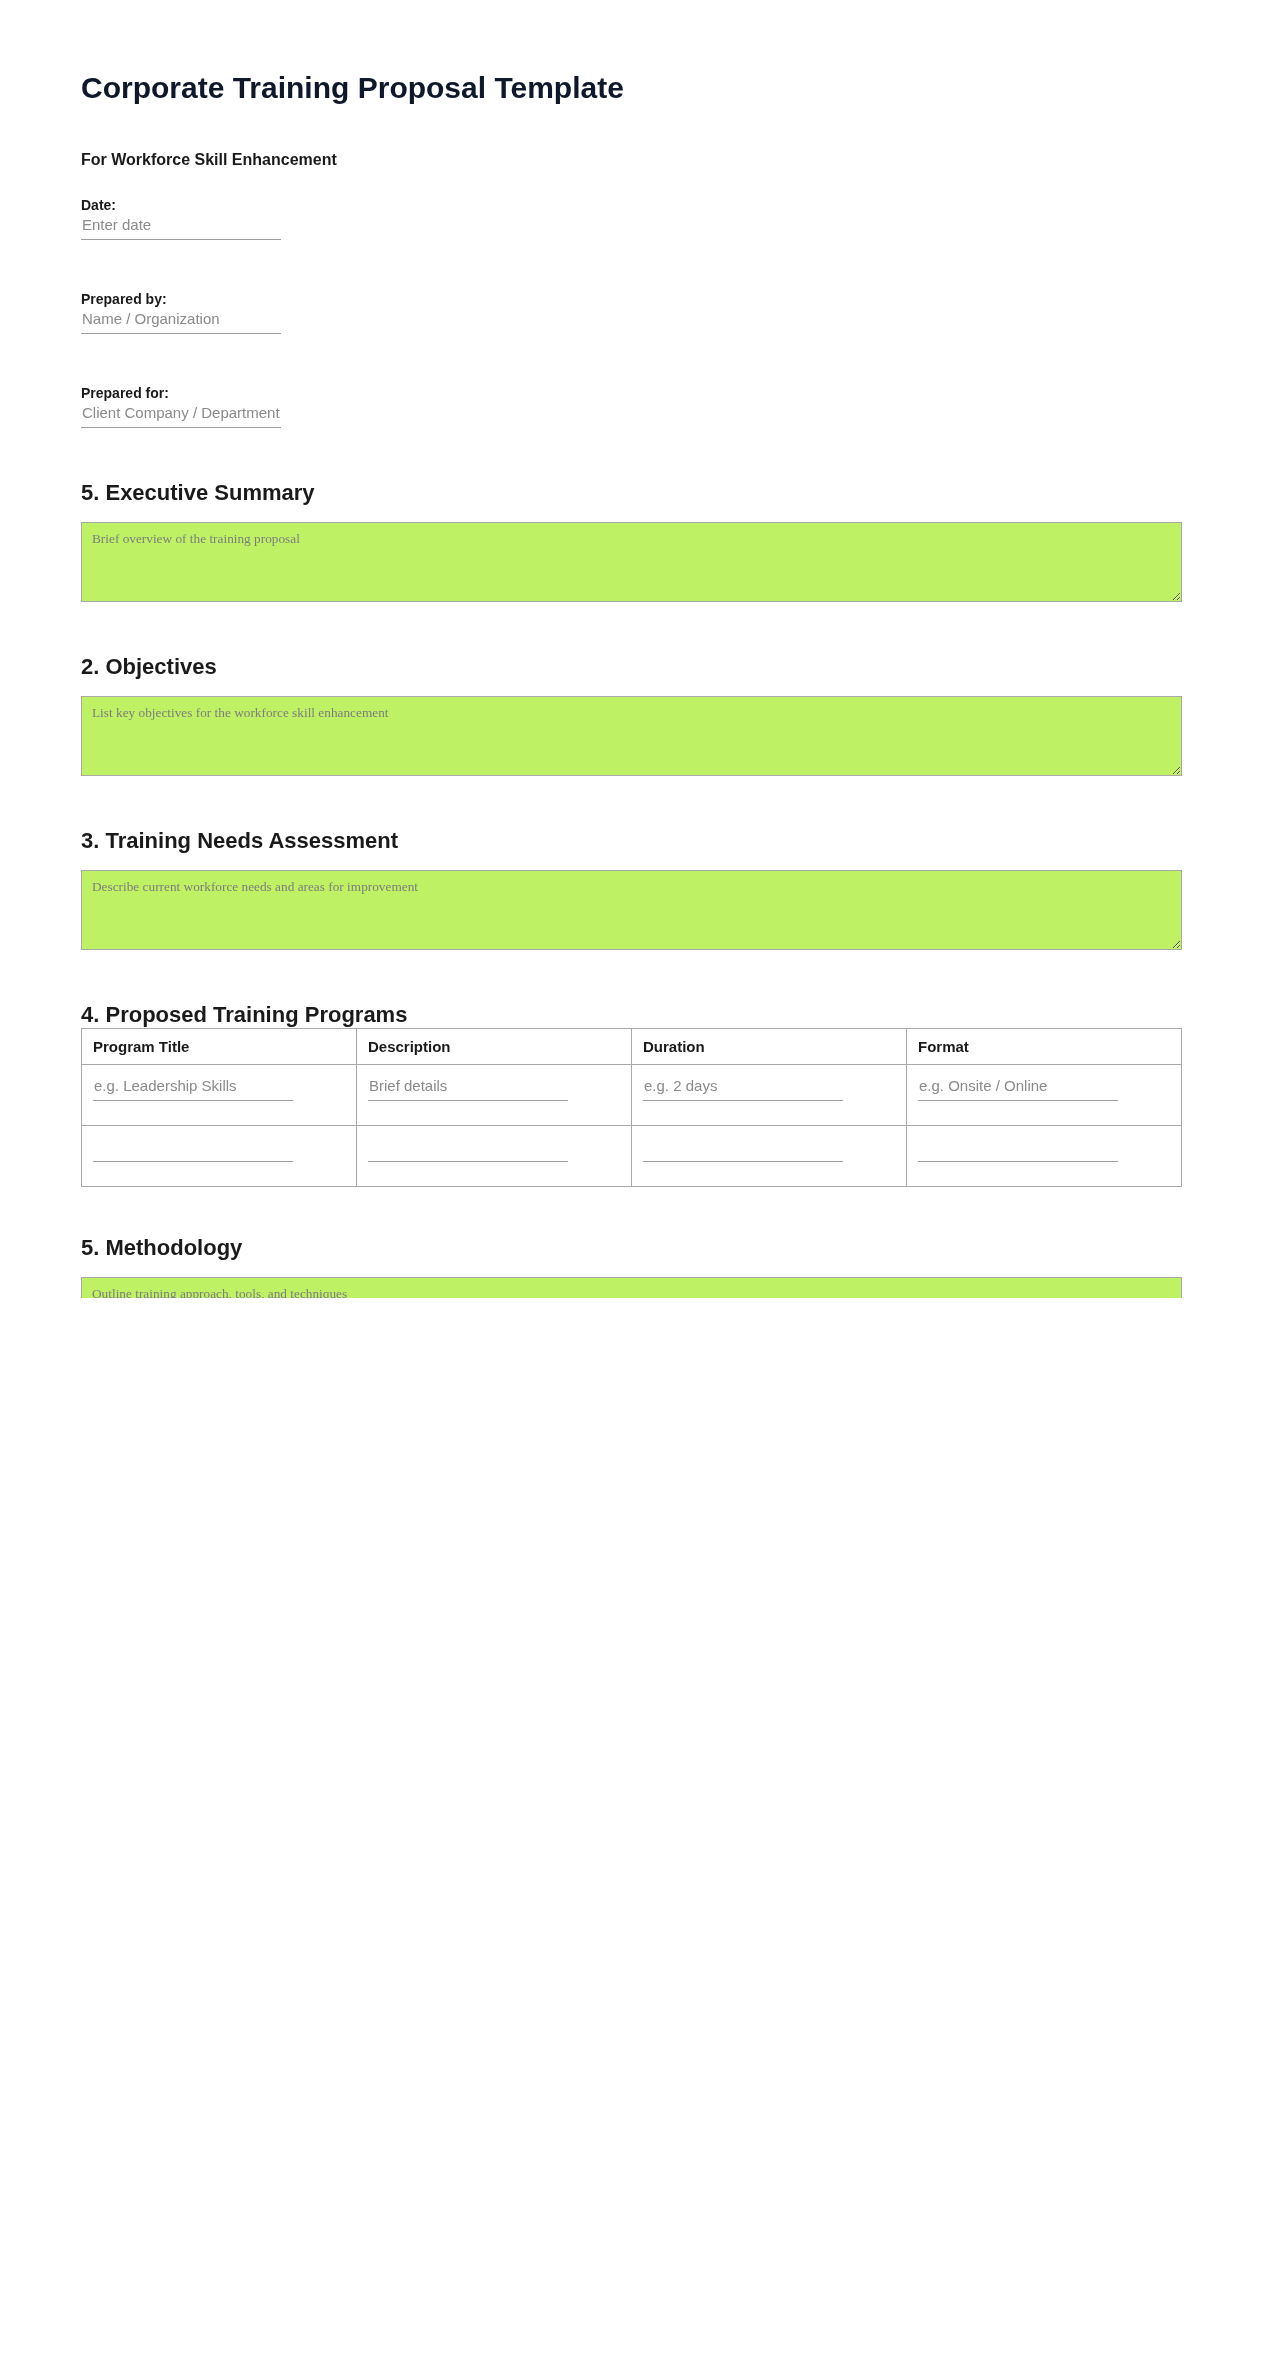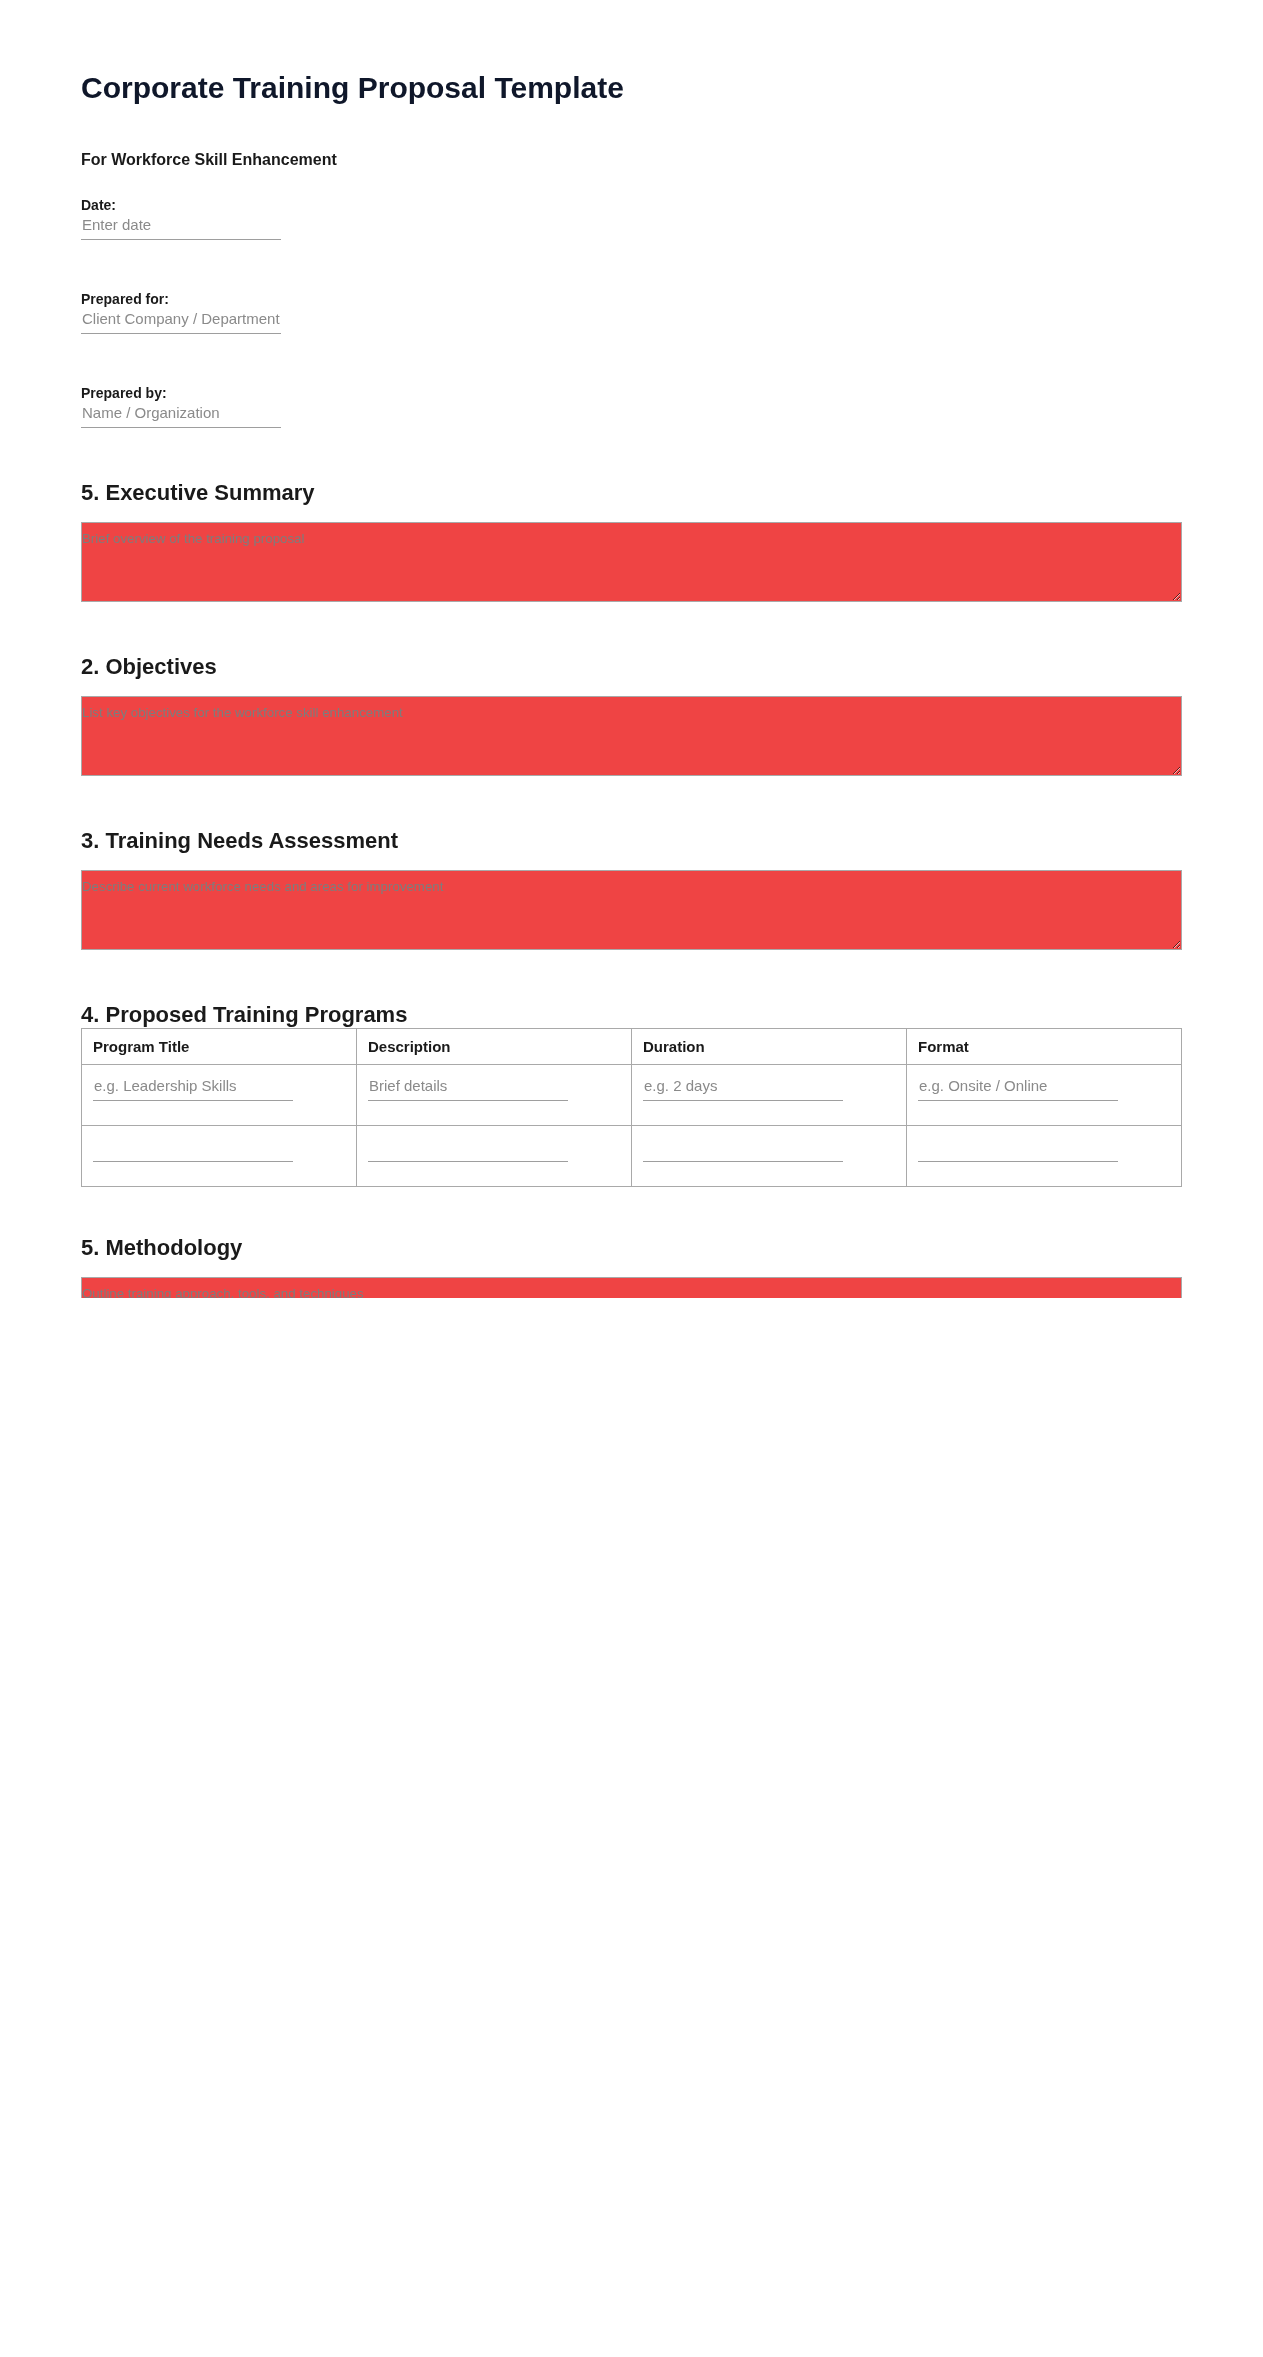"Prepared for:" div.field { order: before "Prepared by:" -> after "Prepared by:" }
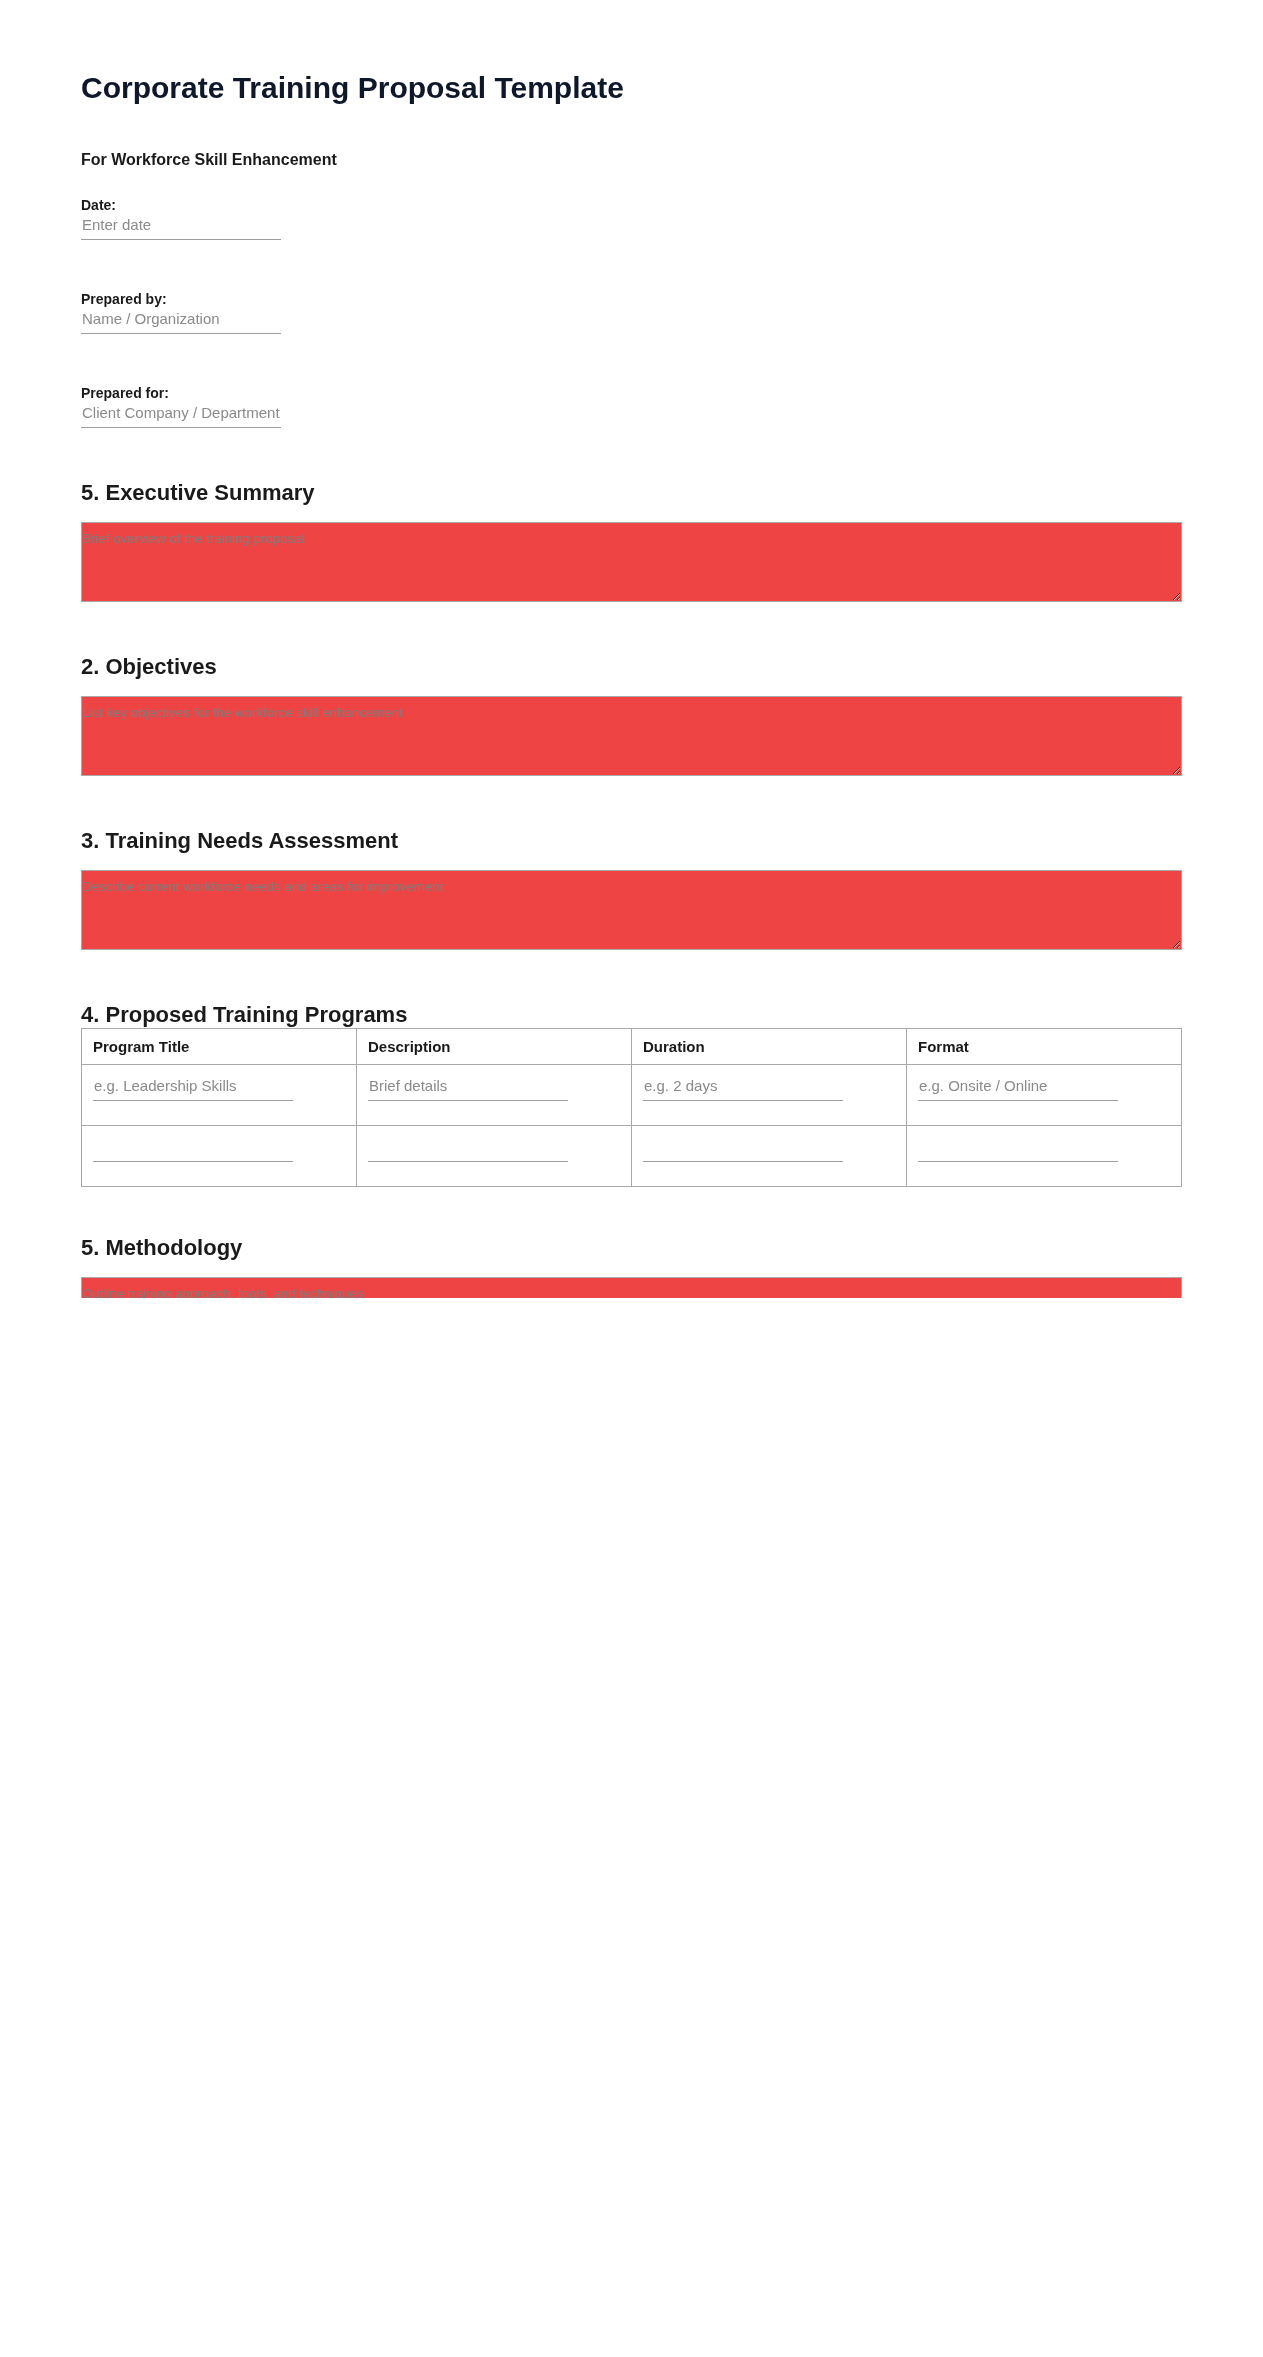"Brief overview of the training" .section-textarea { background: #ef4444 -> #bef264; font-family: Liberation Sans, sans-serif -> Liberation Serif, serif; padding: 8px 0 -> 8px 10px }
